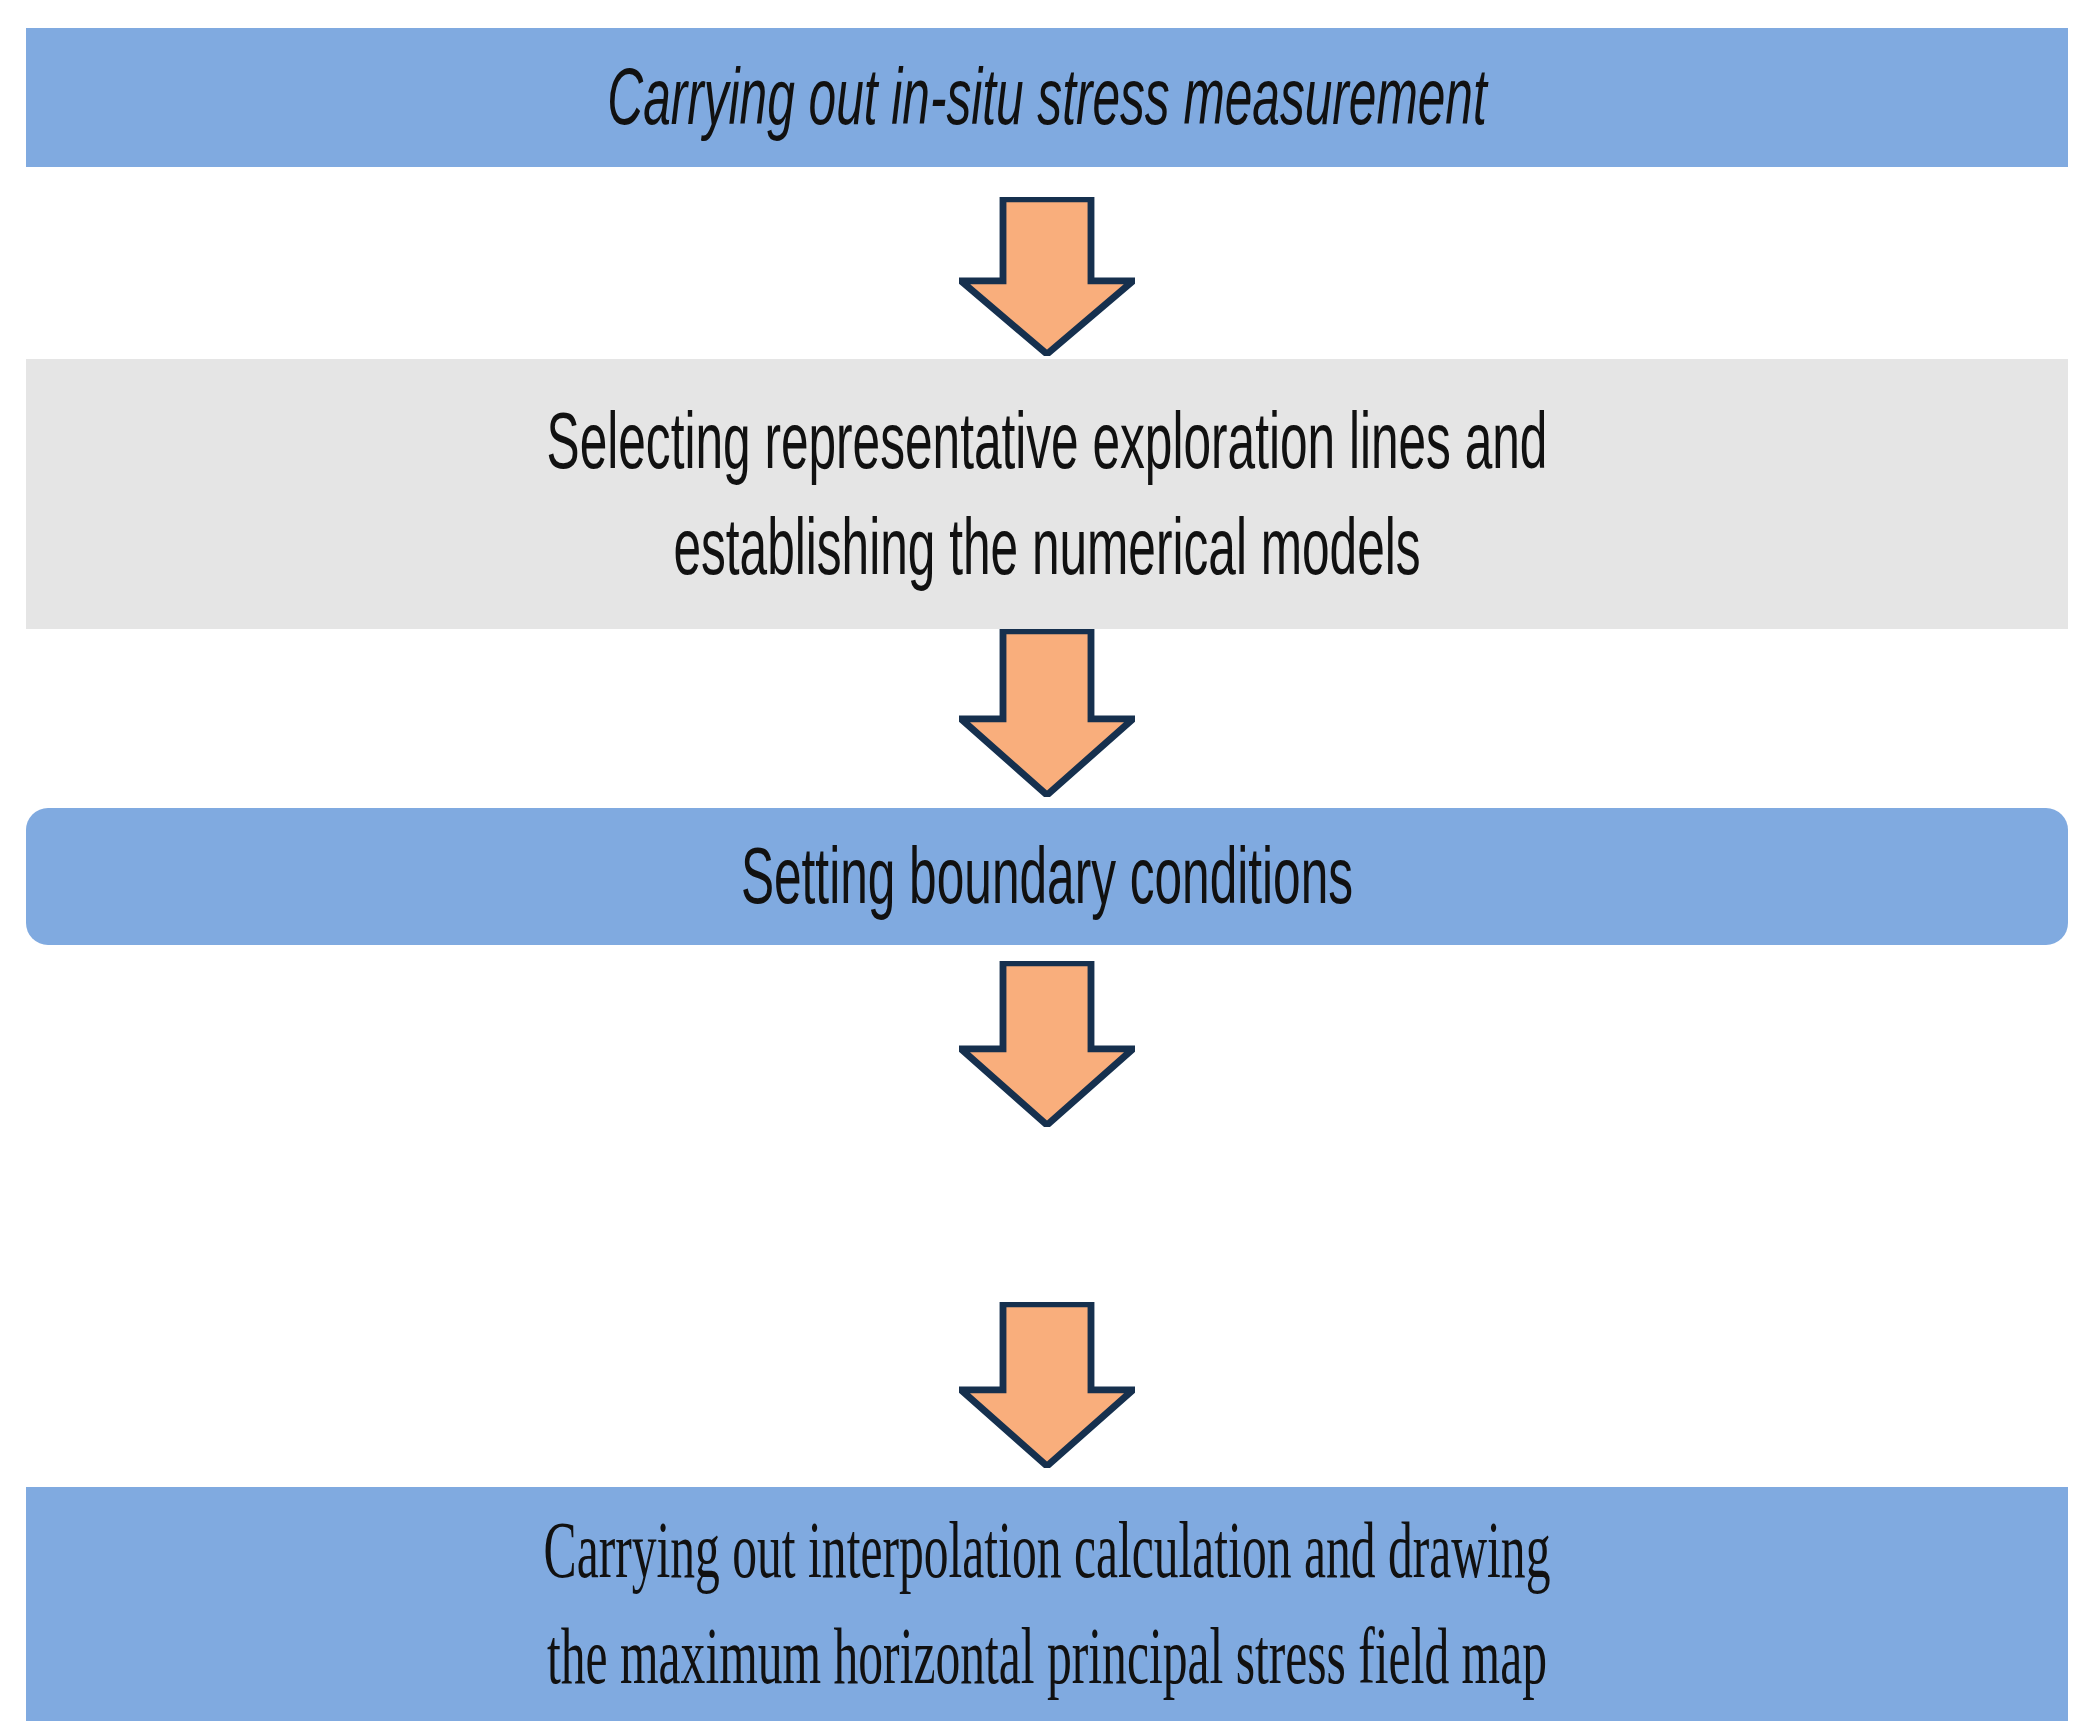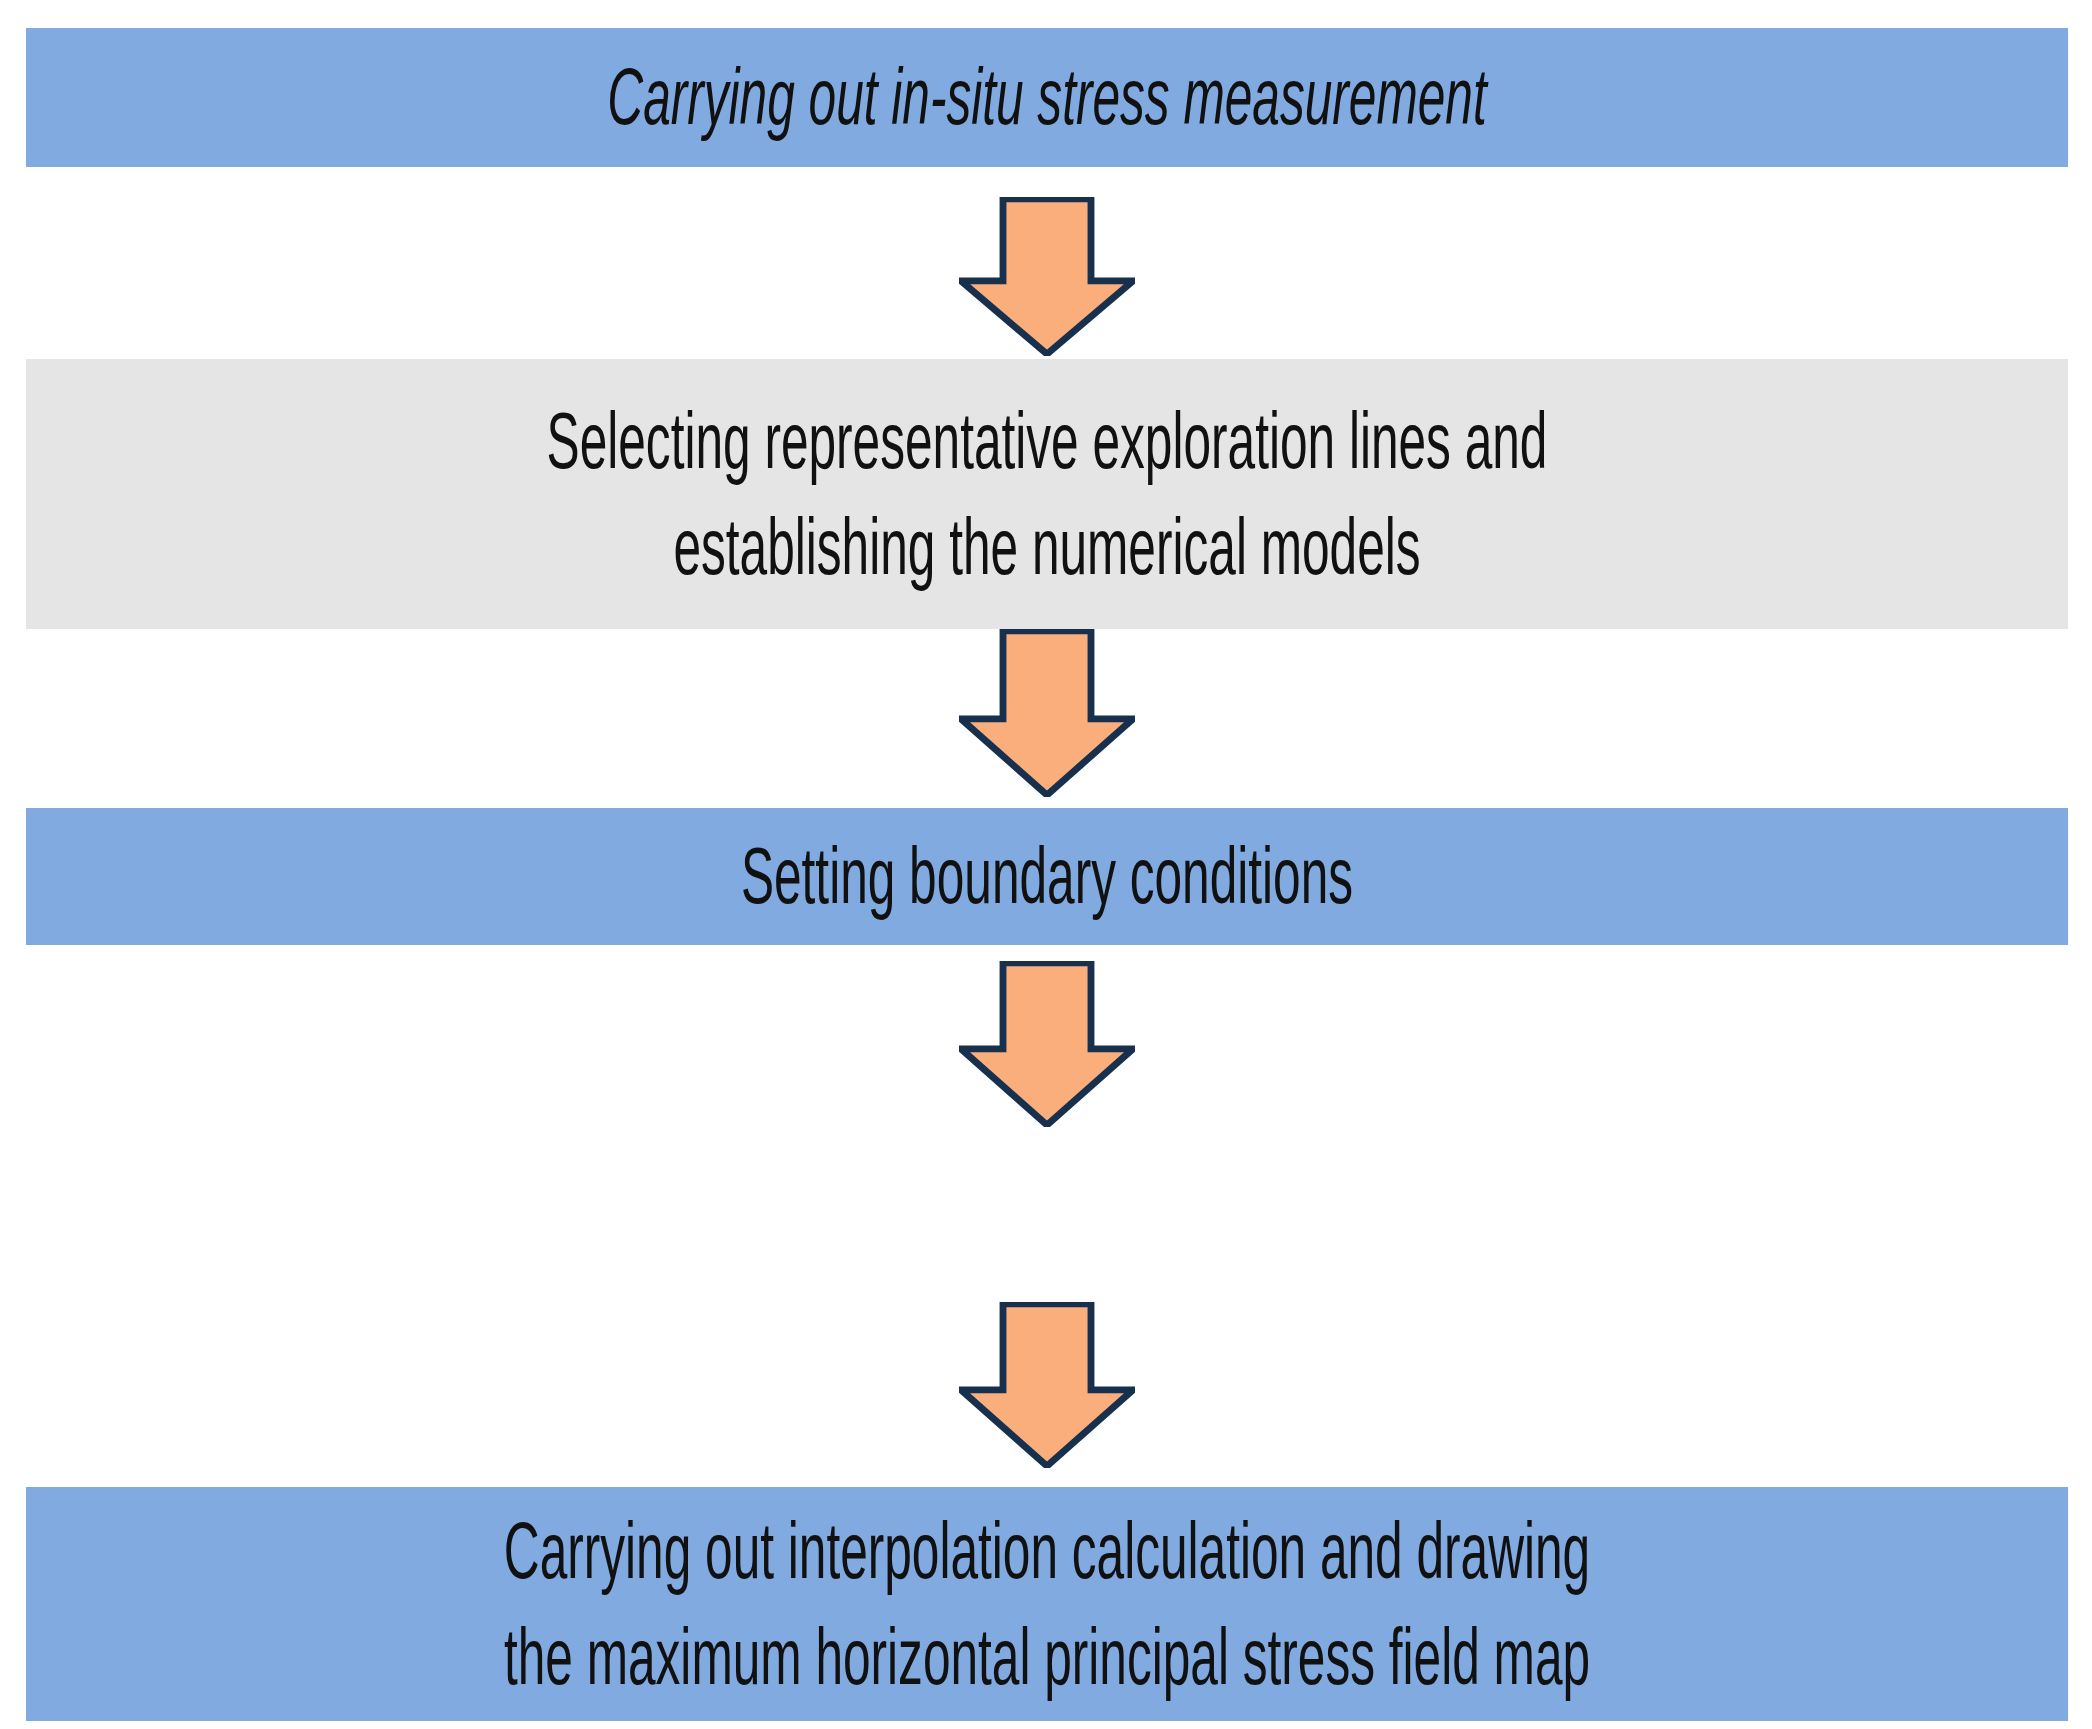"Setting boundary conditions" div.node { border-radius: none -> 22px }
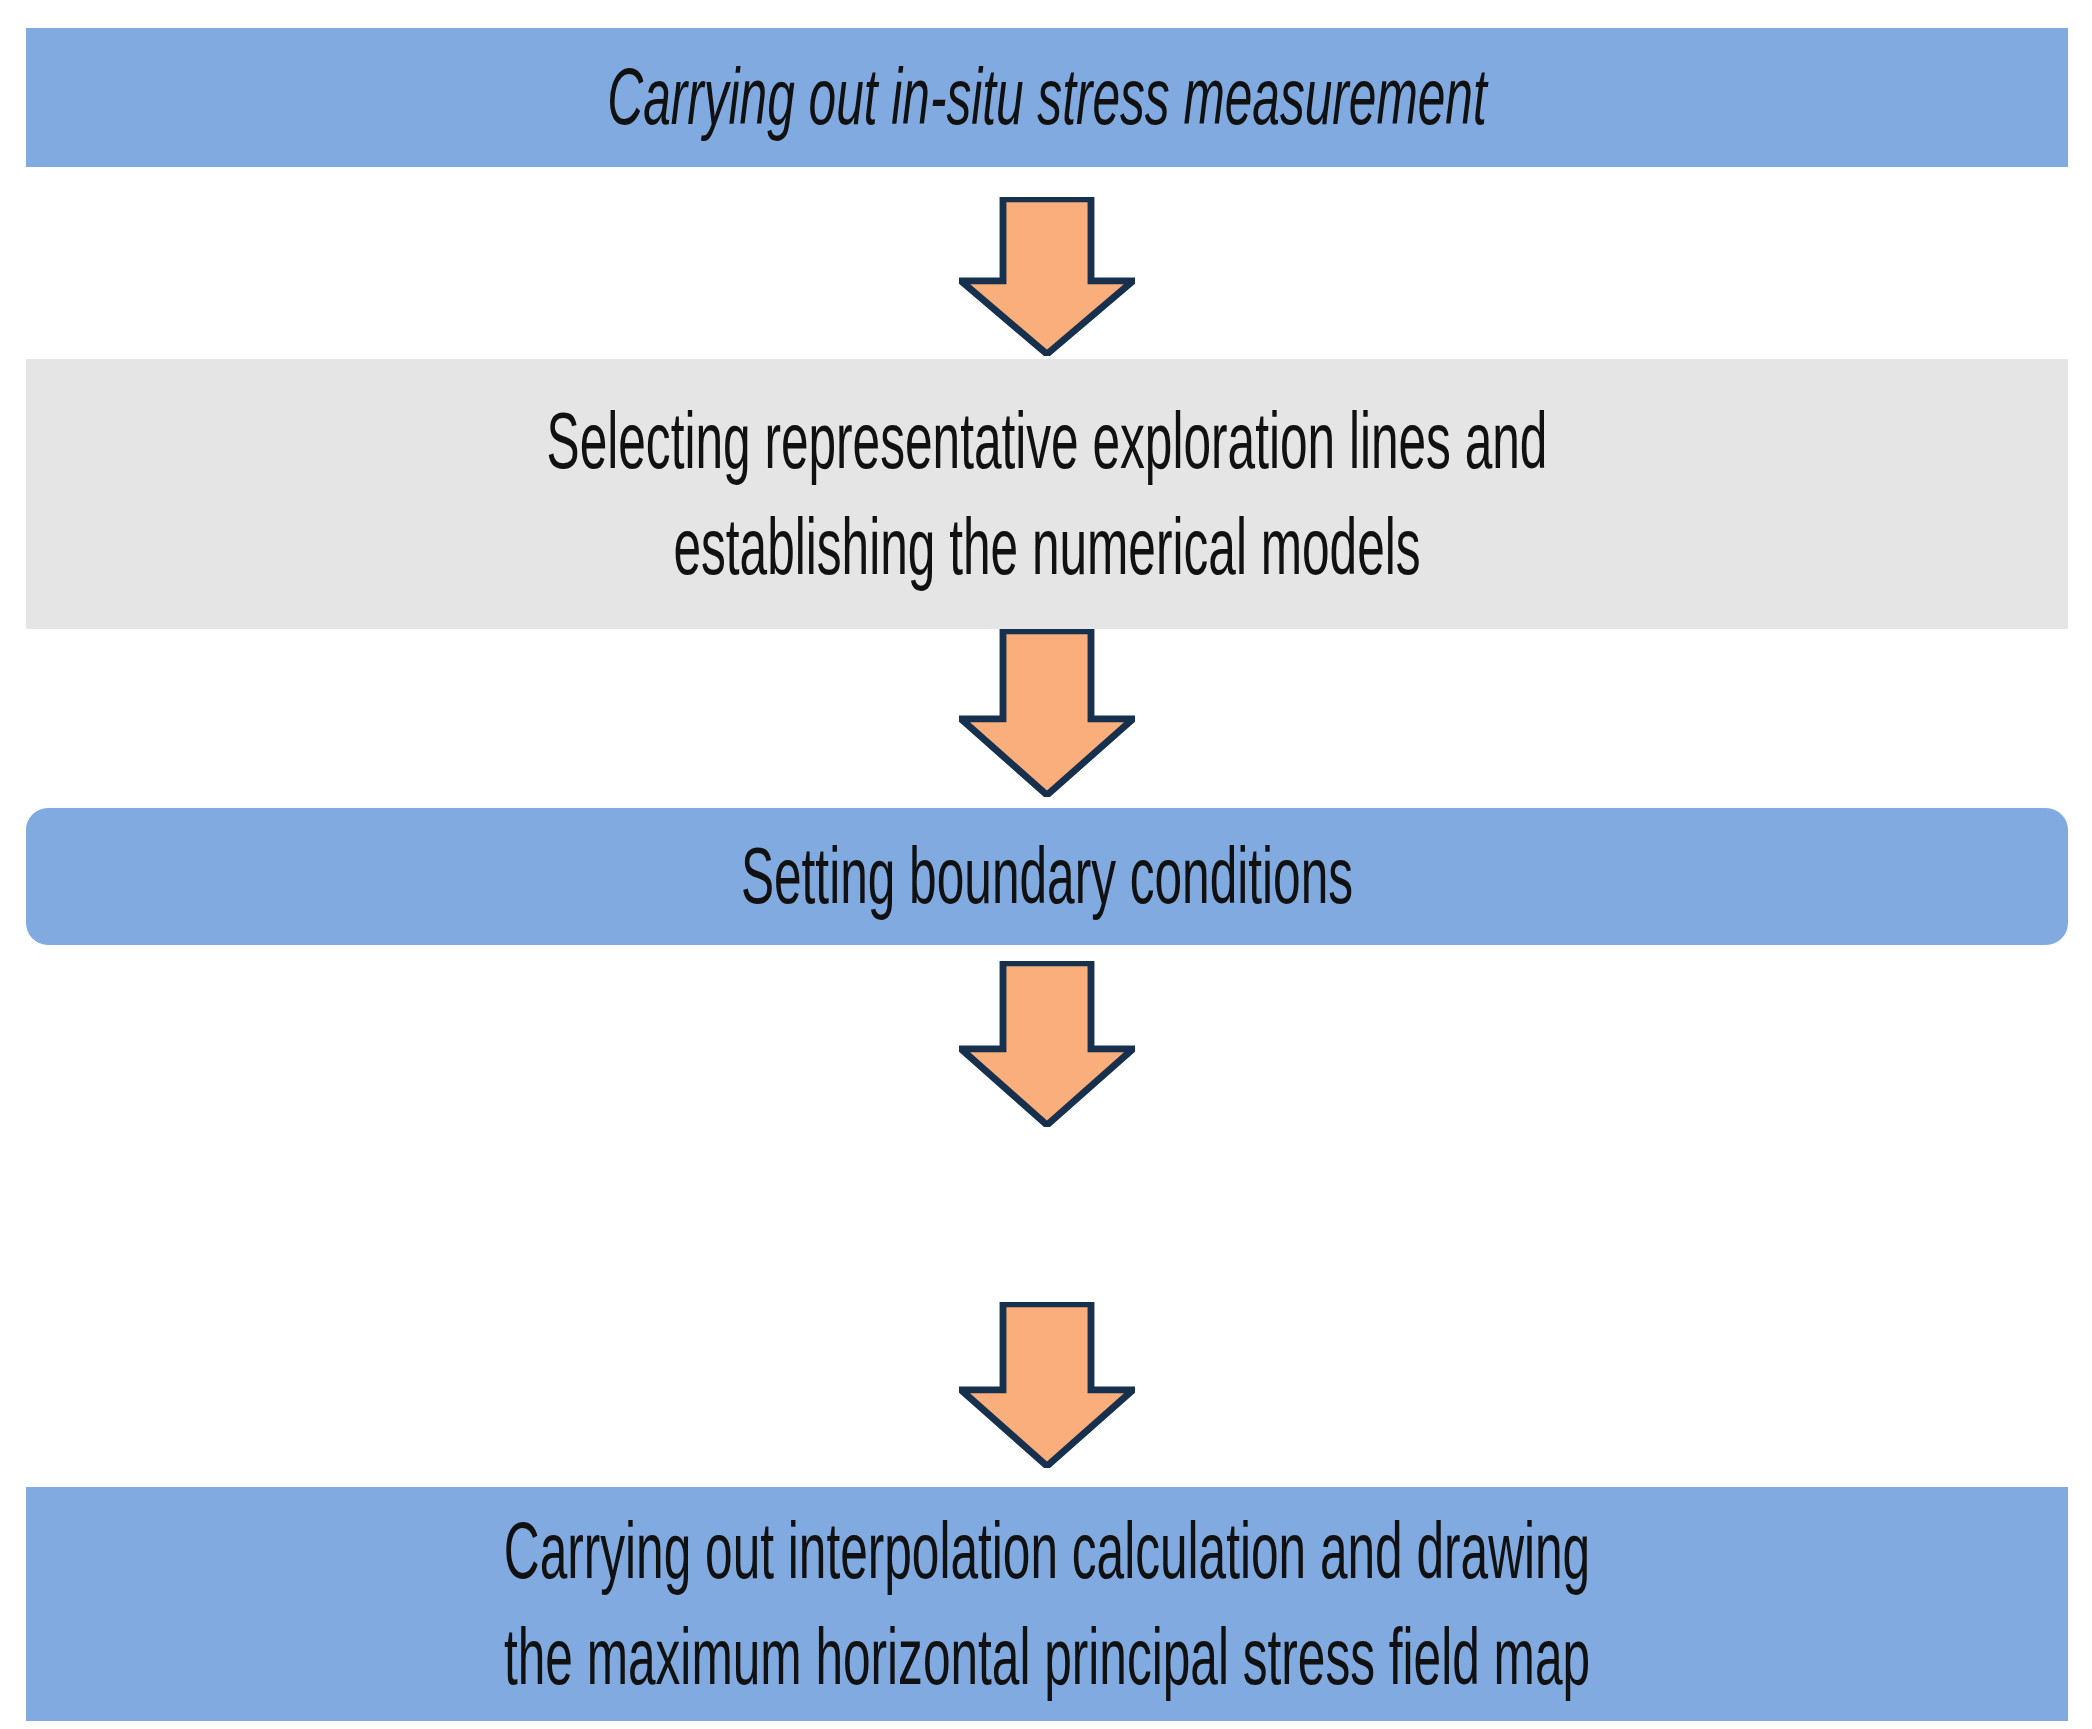"Carrying out interpolation calculation" div.node { font-family: none -> Liberation Serif, serif }
